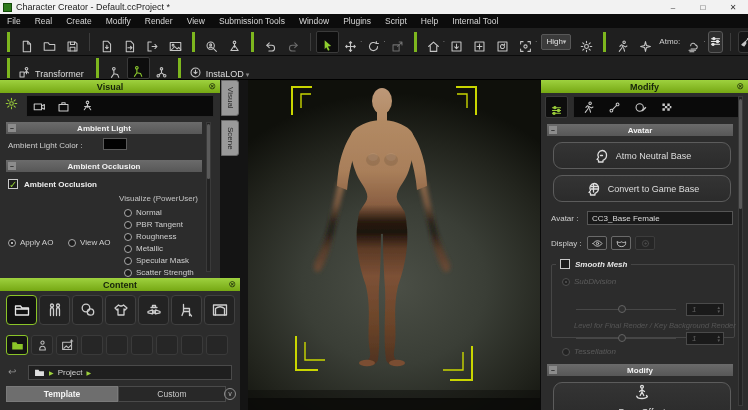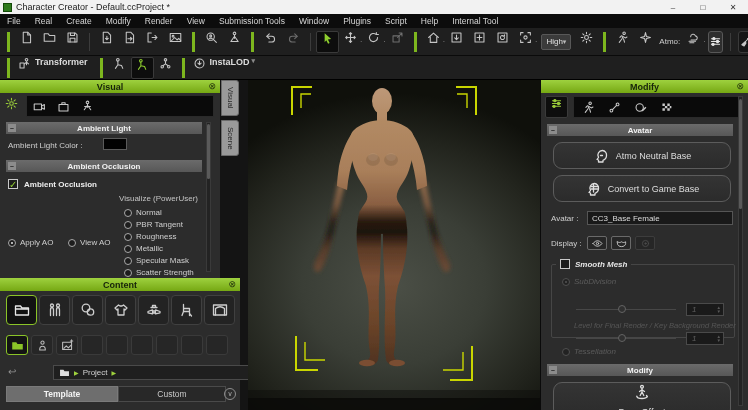"Transformer" .tbtn { align-items: flex-start -> flex-end; font-weight: bold -> none }
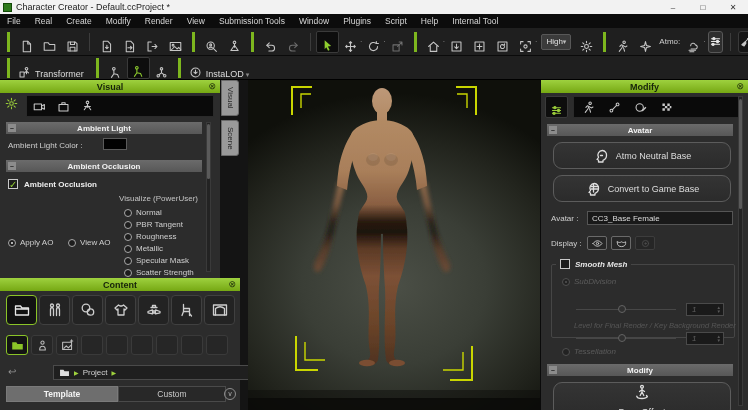"Project" .bcbox { margin-left: 25px -> none }
